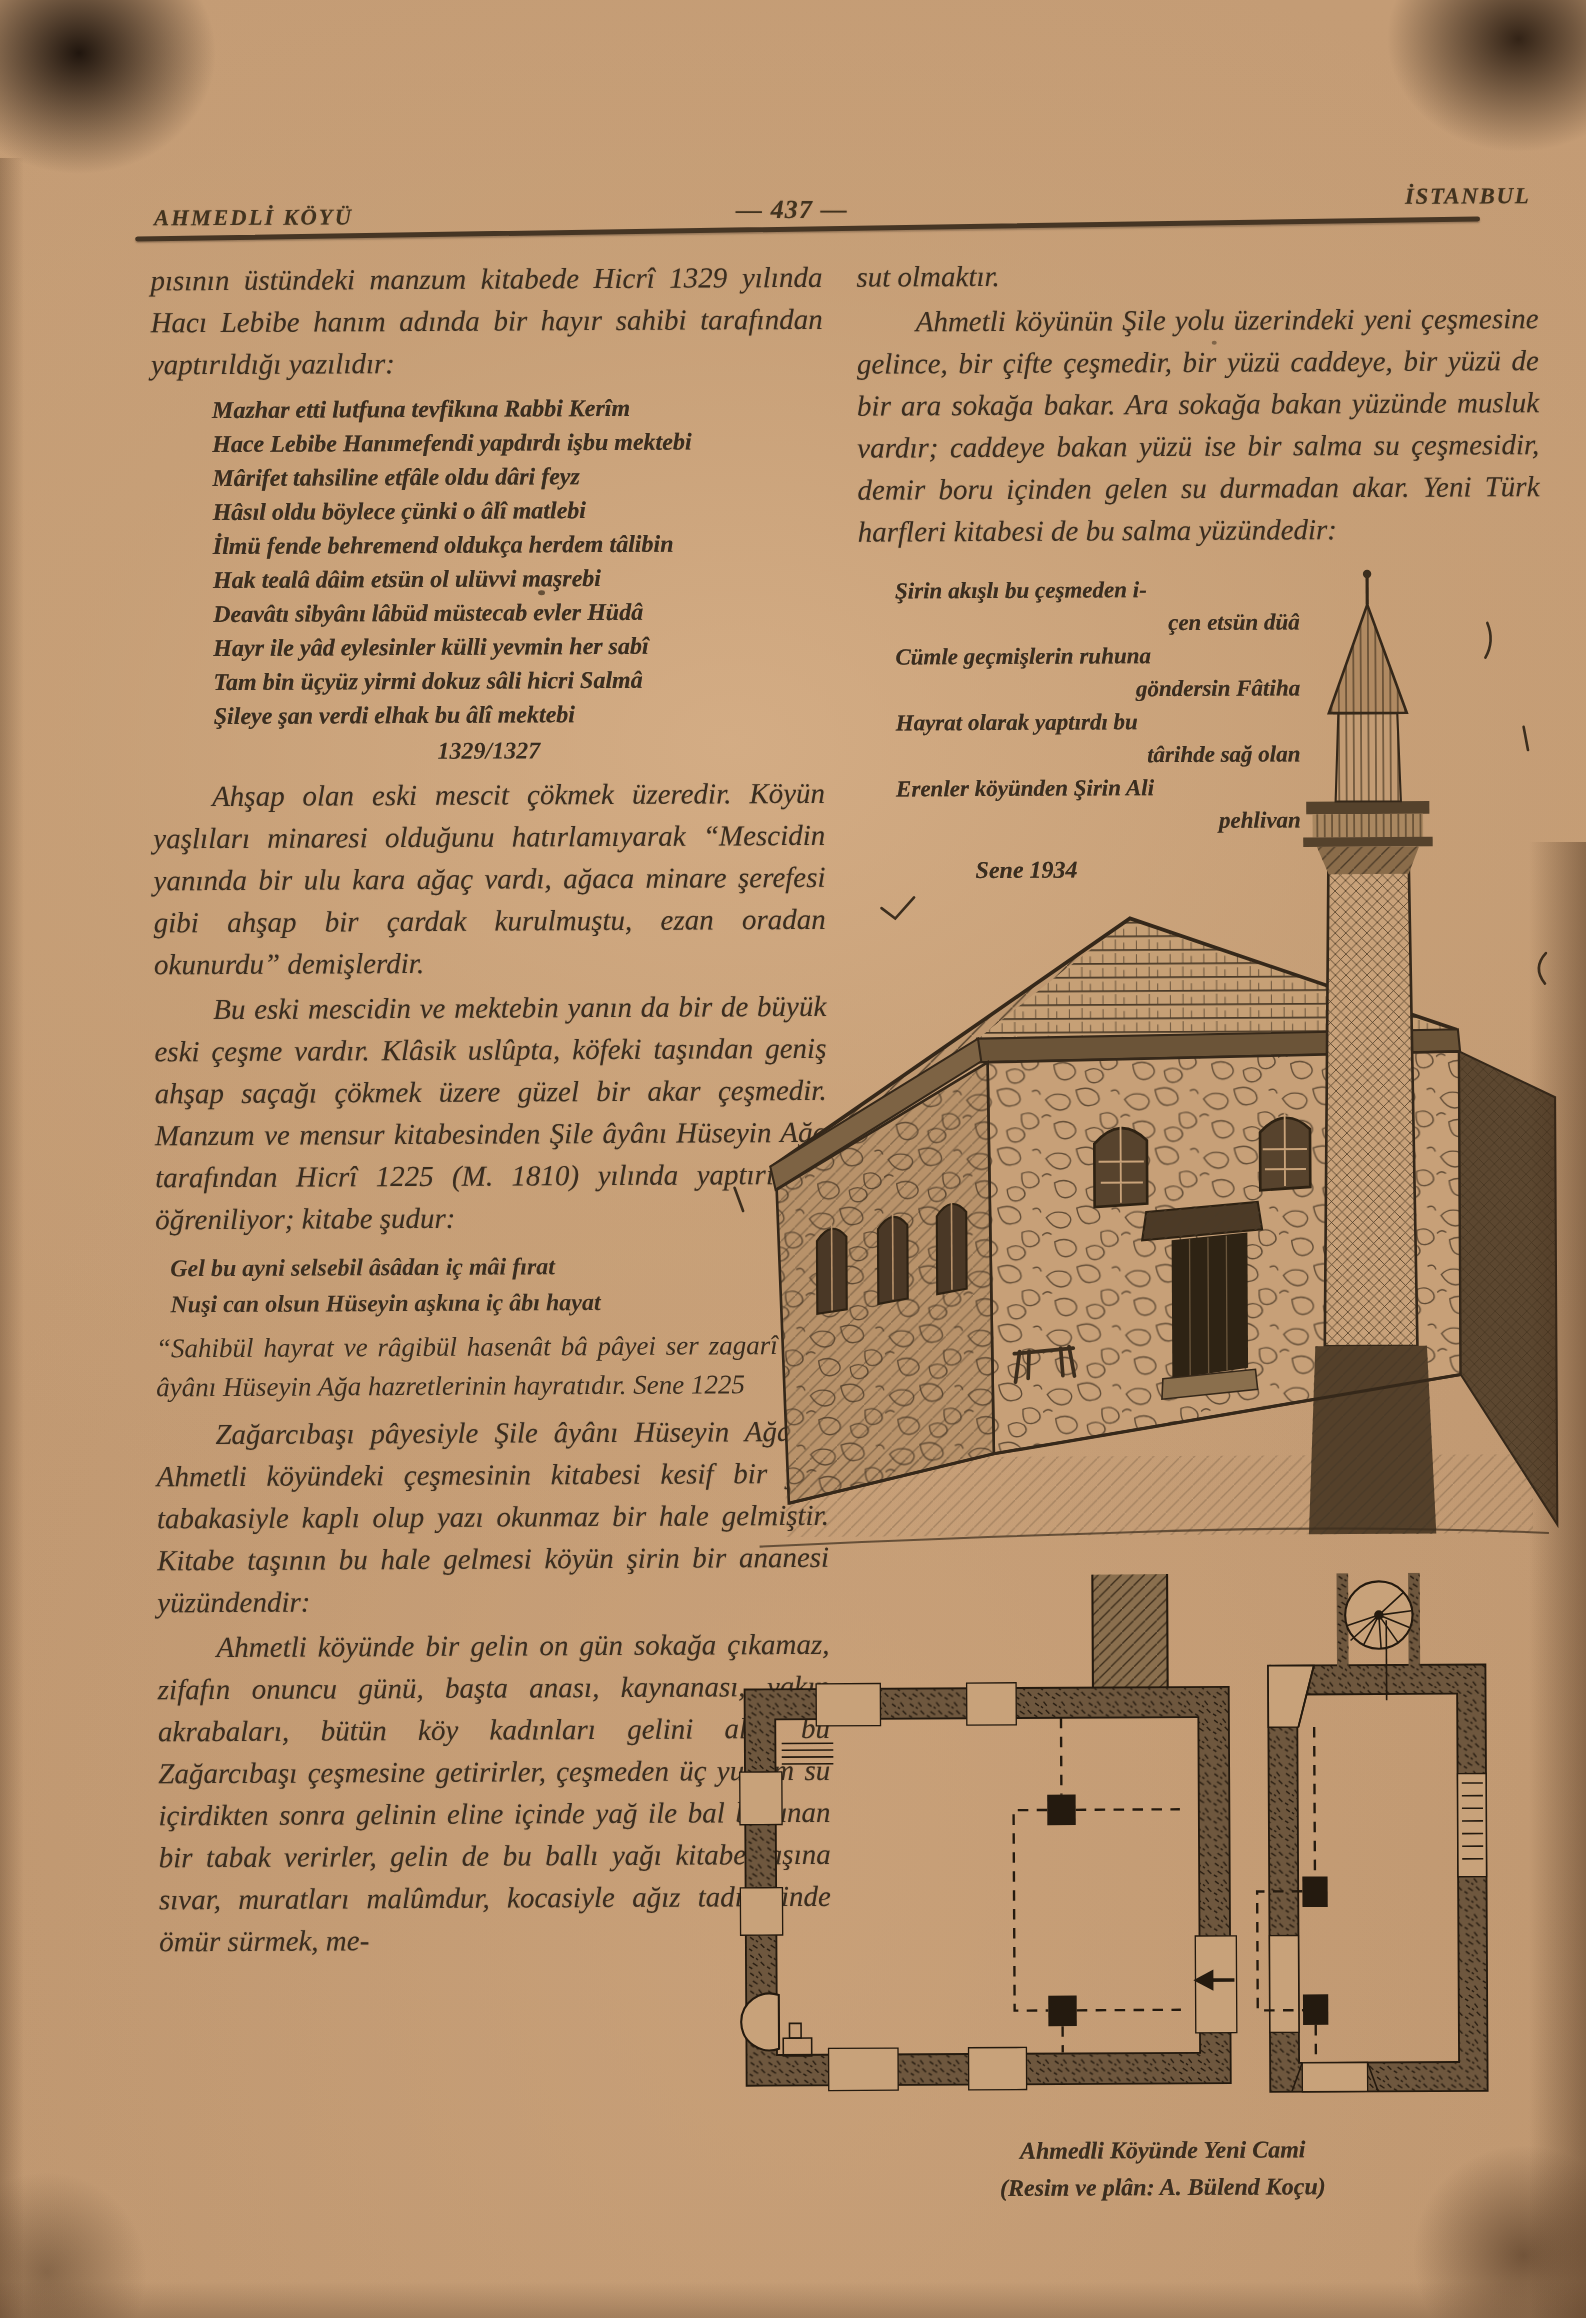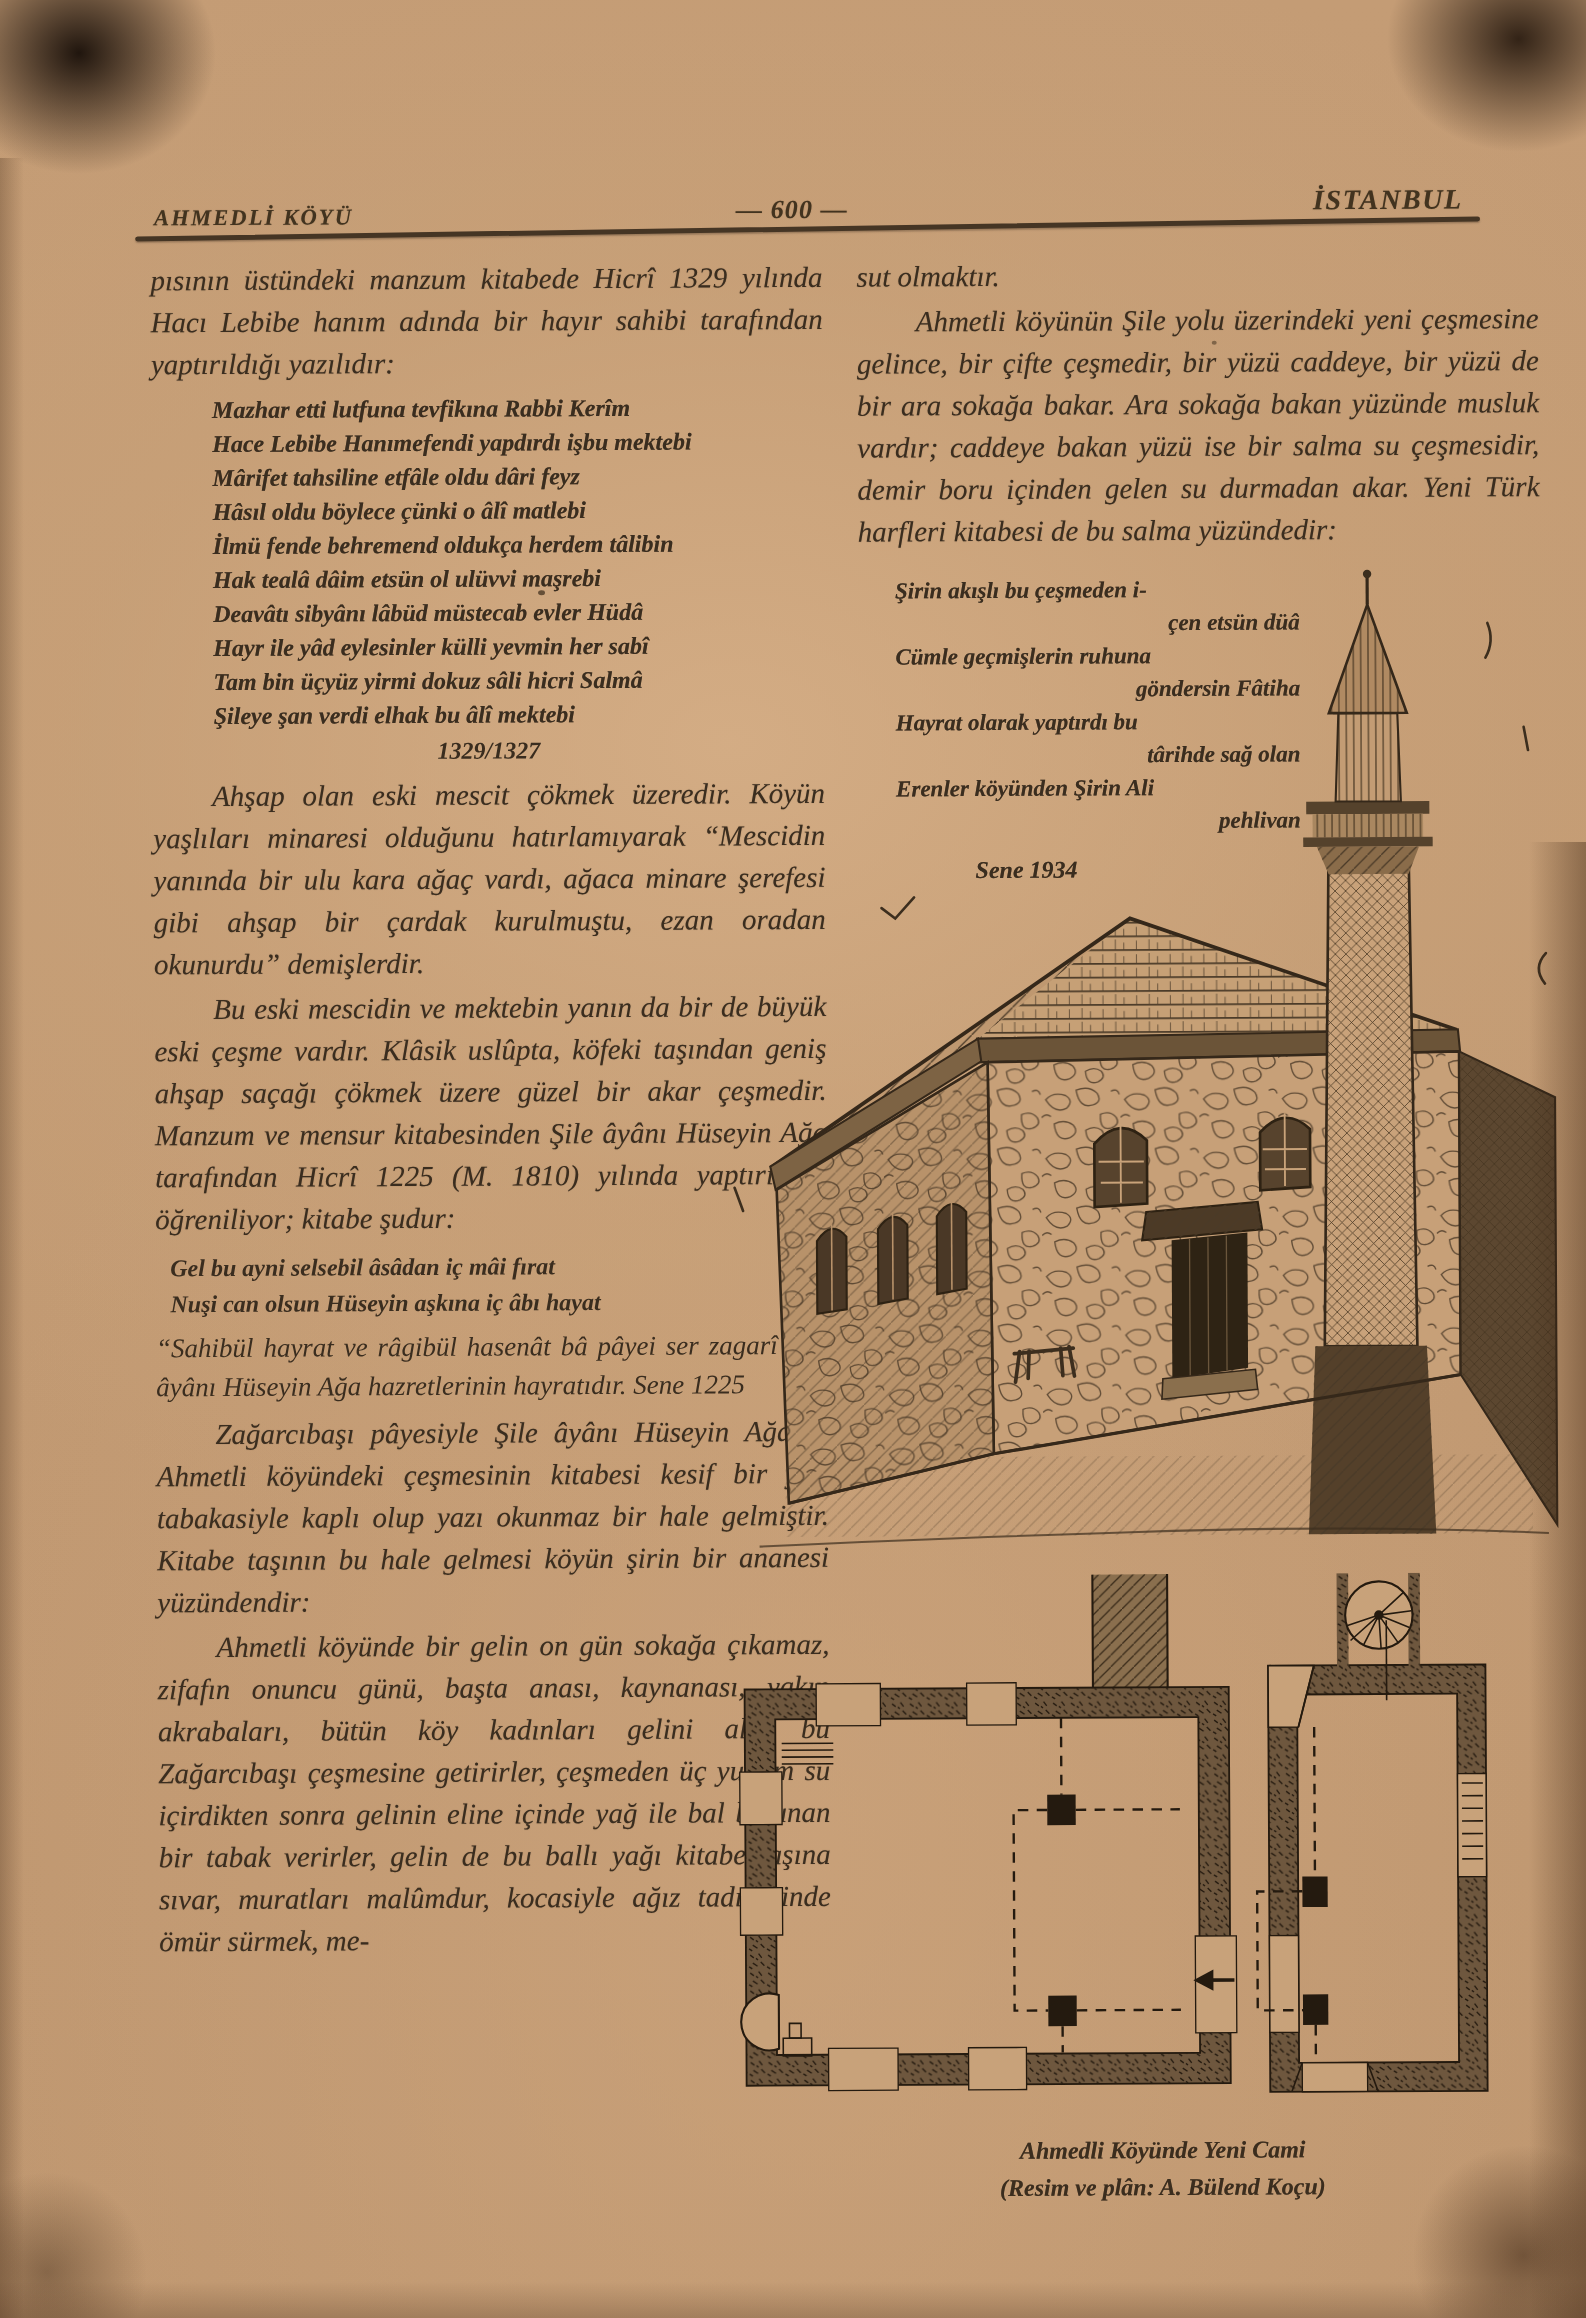"— 600 —" div.hdr { text: 600 -> 437 }
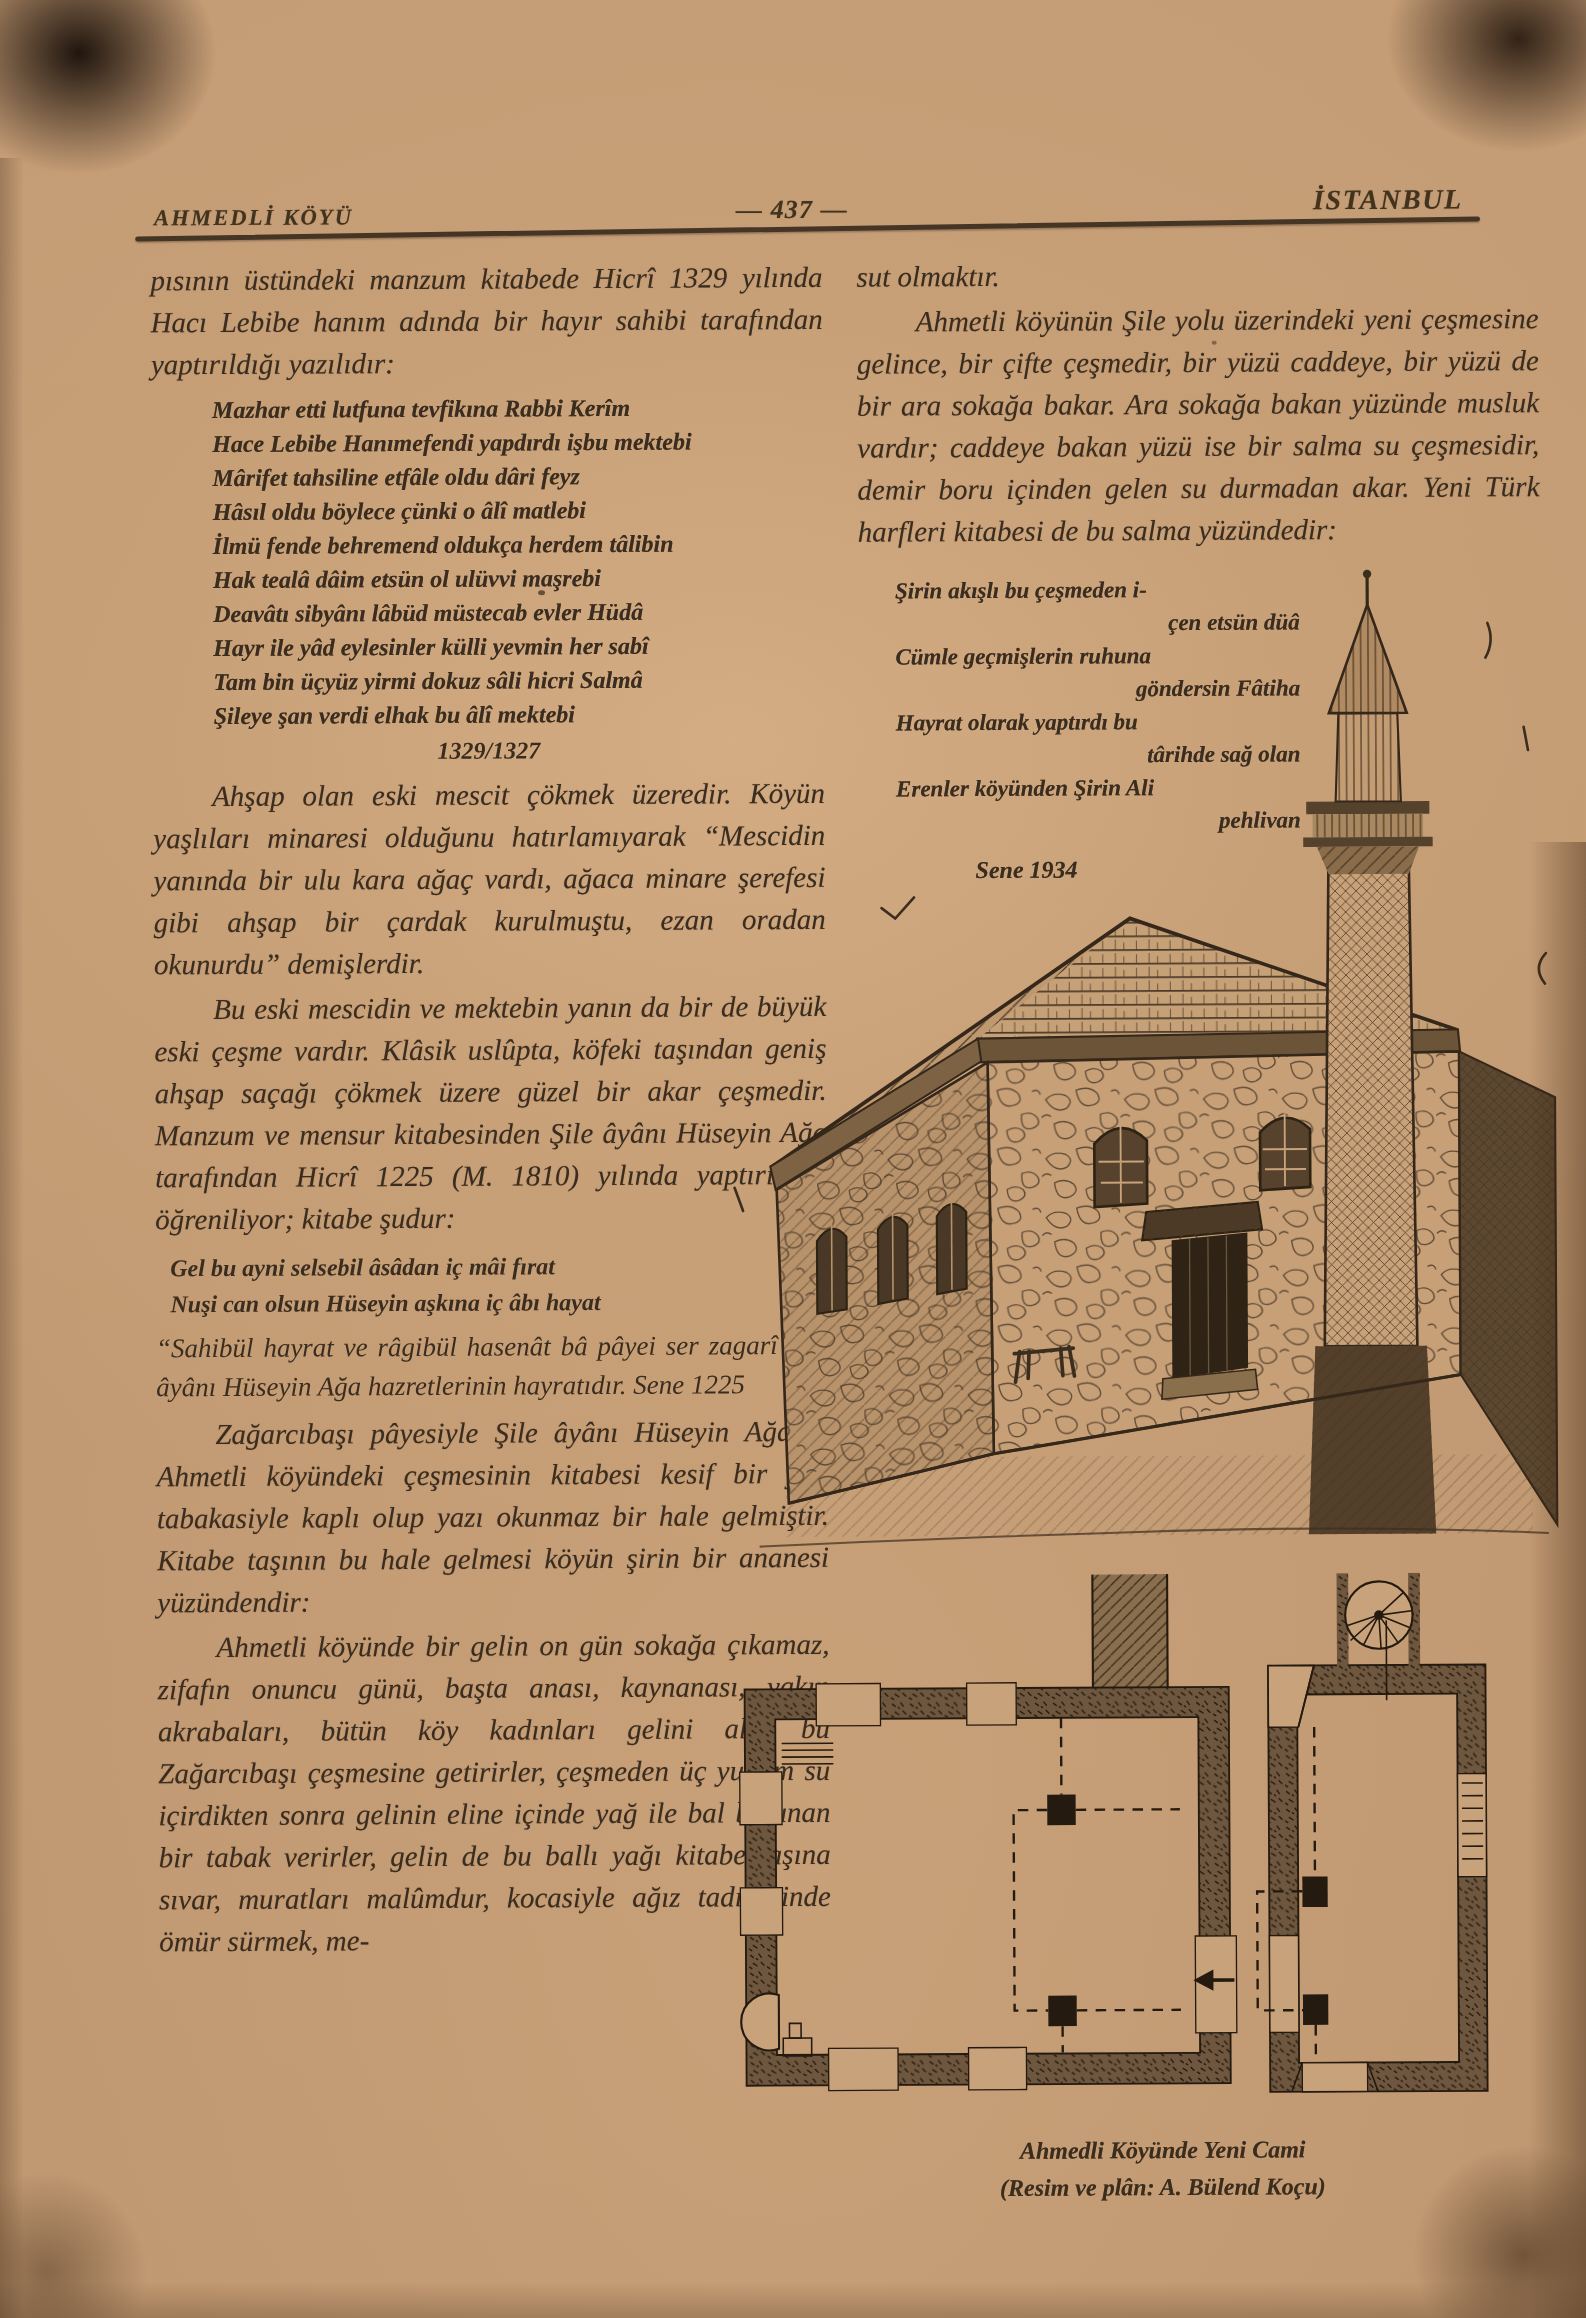"İSTANBUL" .hdr-right { font-size: 28px -> 23px; left: 1318px -> 1410px }
